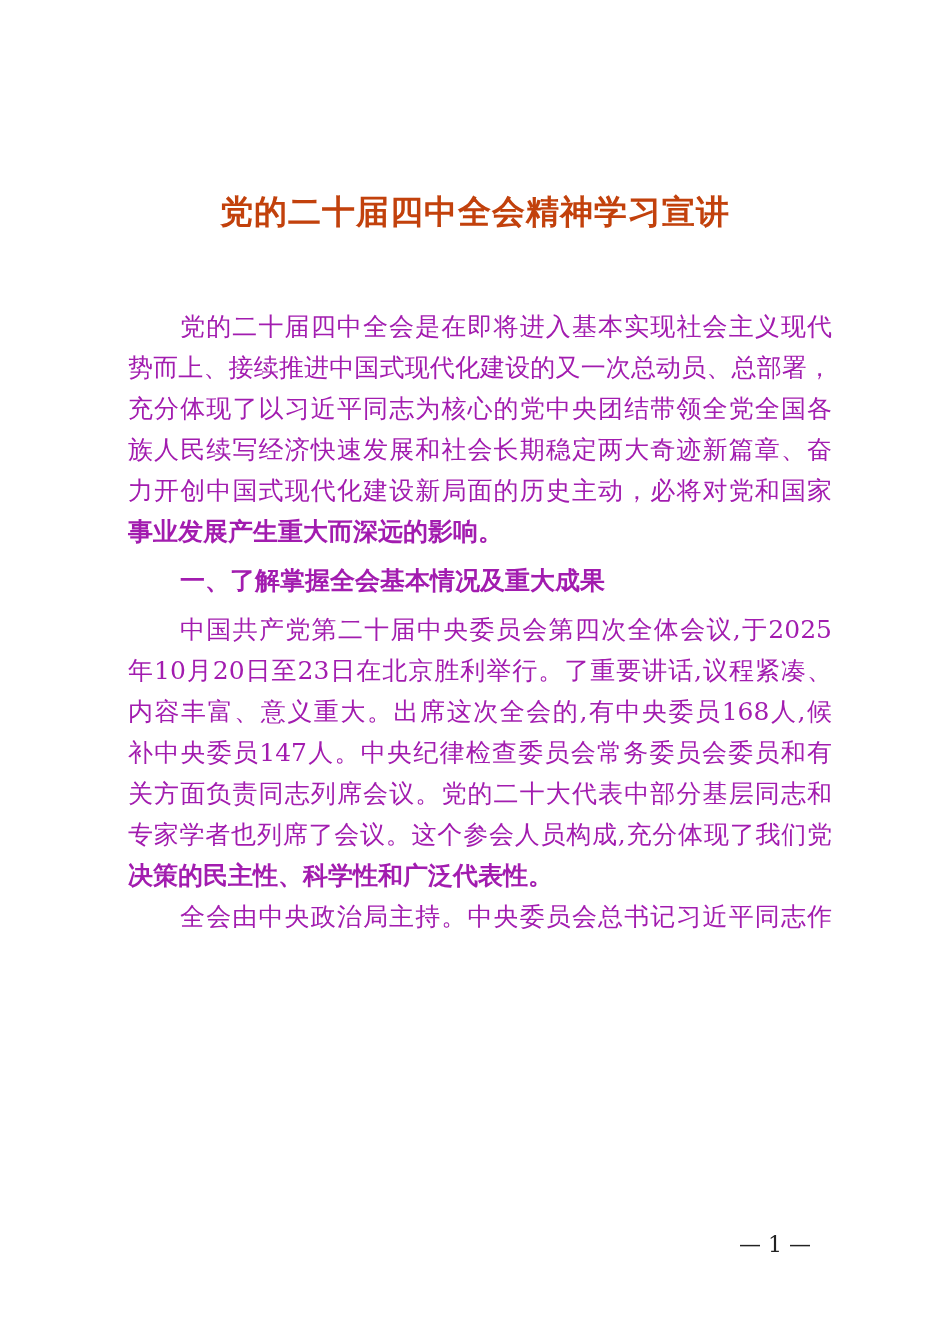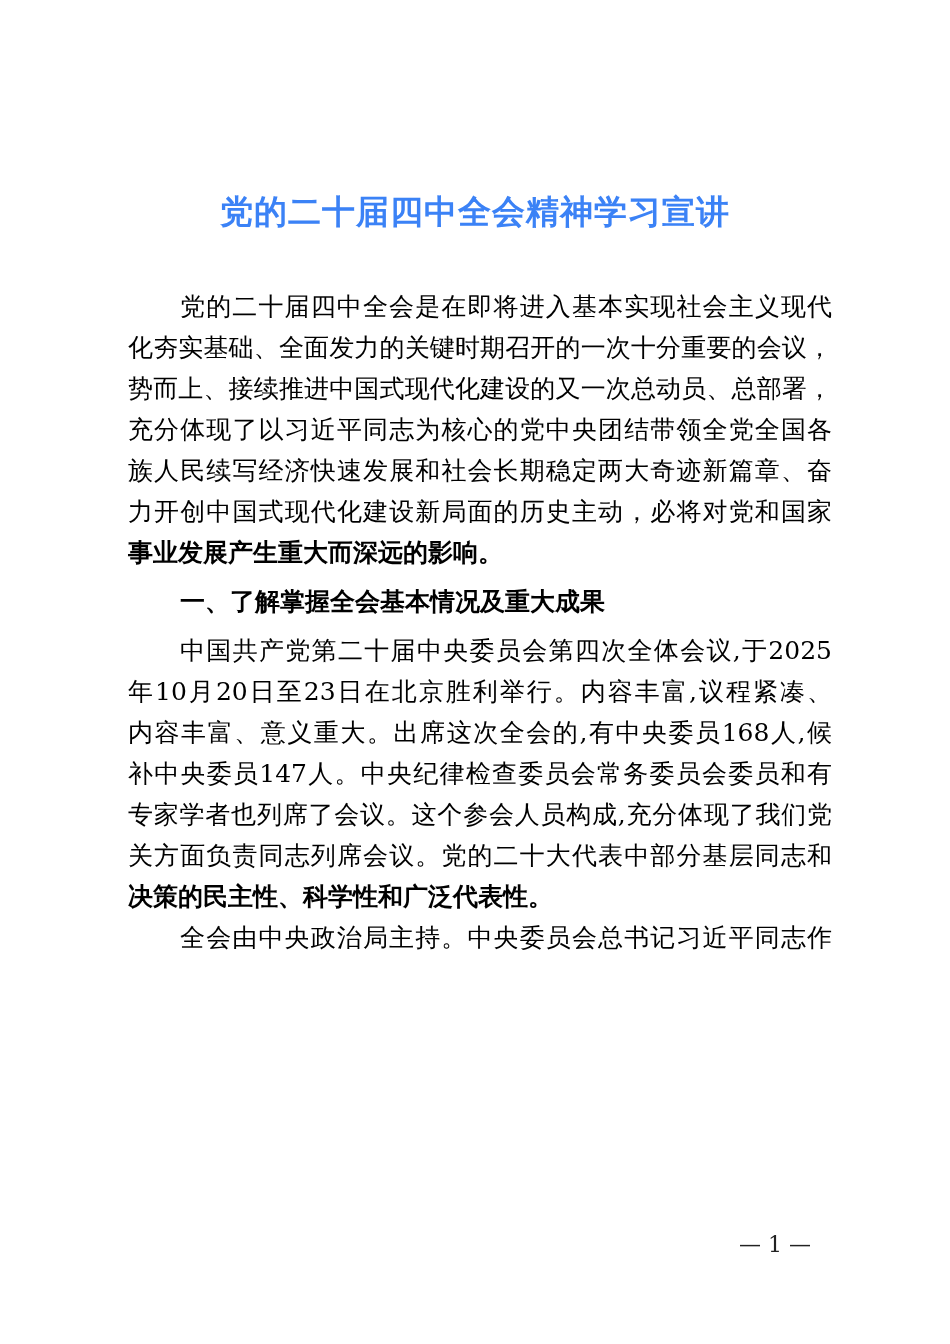"党的二十届四中全会精神学习宣讲" .title { color: #3b82f6 -> #c2410c }
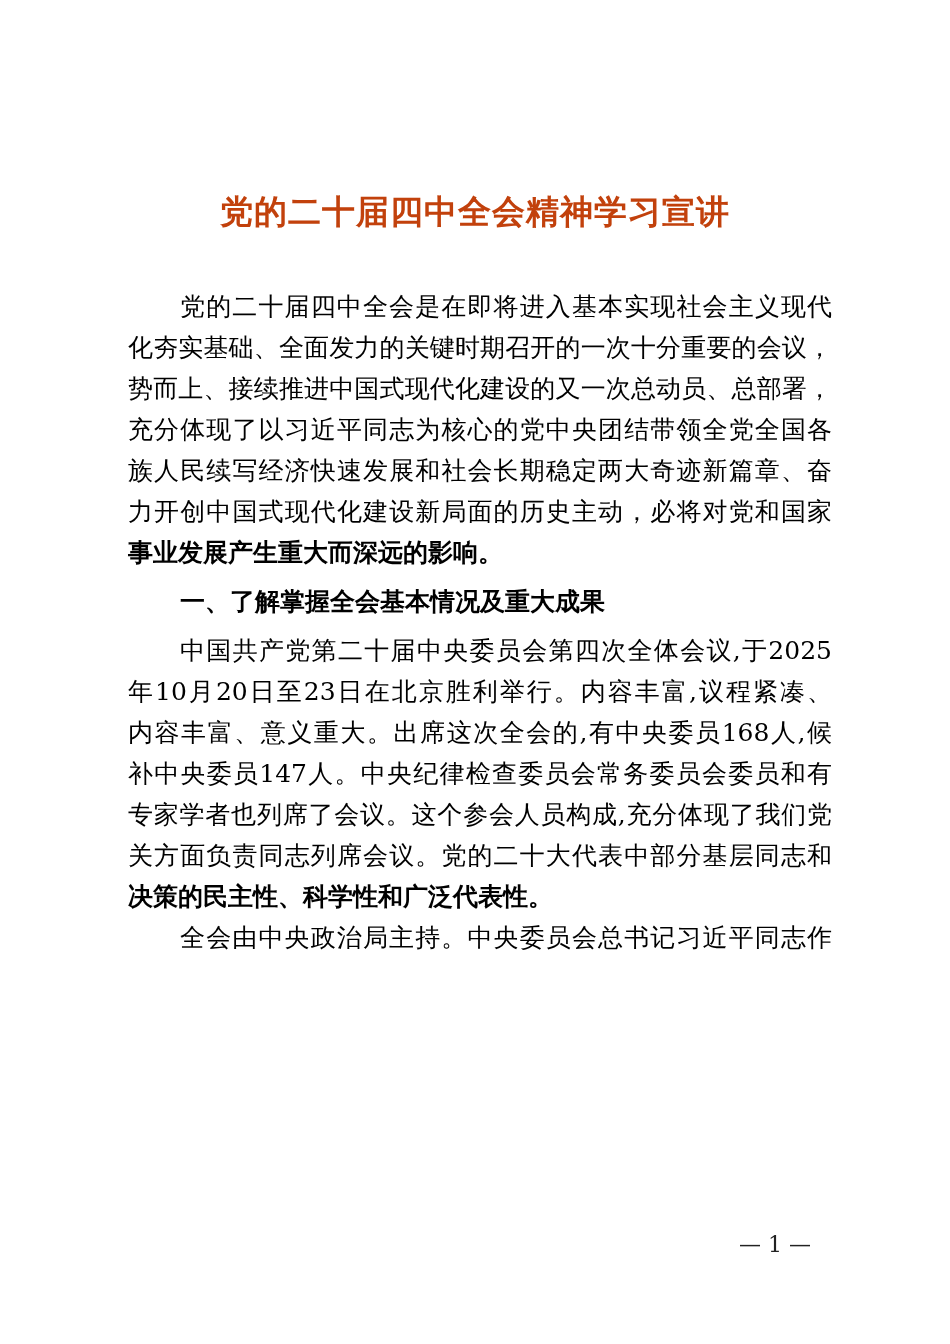"党的二十届四中全会是在即将进入基本实现社会主义现代" .body { color: #000000 -> #a21caf; top: 286px -> 306px }
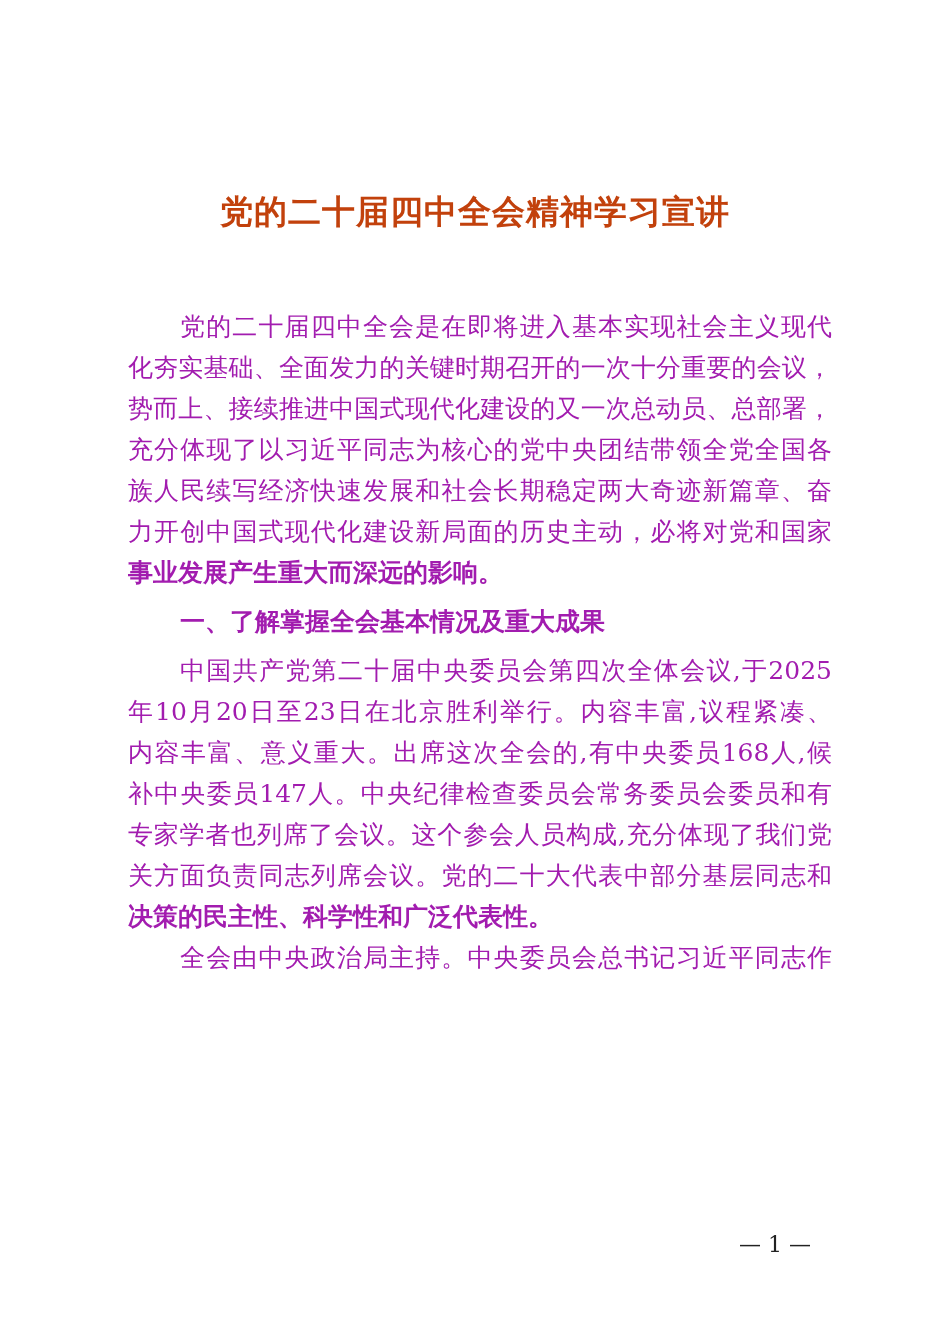"化夯实基础、全面发力的关键时期召开的一次十分重要的会议，" div.line { html: <div>化夯实基础、全面发力的关键时期召开的一次十分重要的会议，</div> -> none }
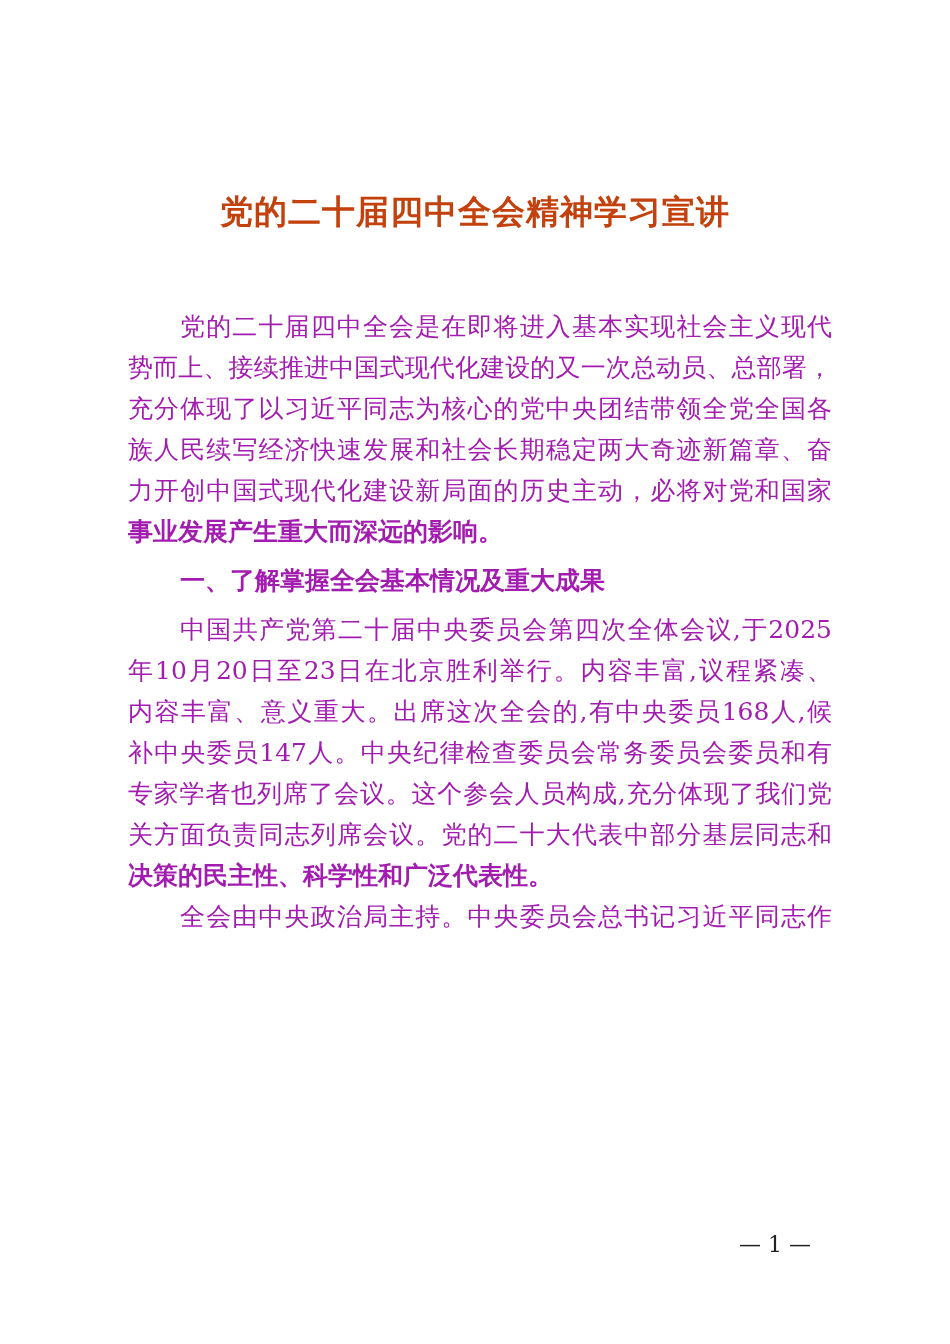"年10月20日至23日在北京胜利举行。内容丰富,议程紧凑、" div.line { text: 内容丰富 -> 了重要讲话 }
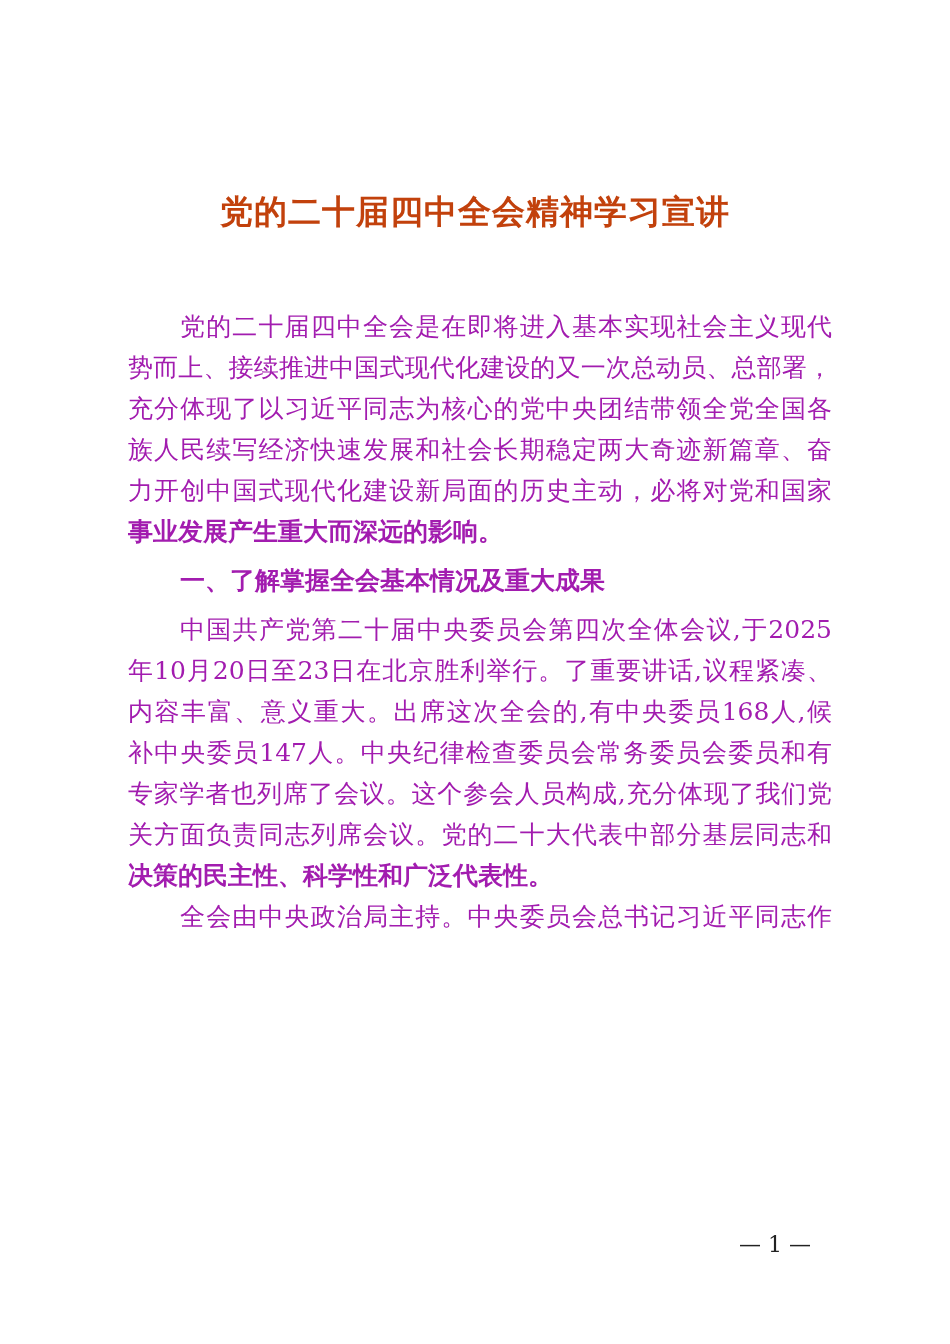"专家学者也列席了会议。这个参会人员构成,充分体现了我们党" div.line { order: before "关方面负责同志列席会议。党的二十大代表中部分基层同志和" -> after "关方面负责同志列席会议。党的二十大代表中部分基层同志和" }
